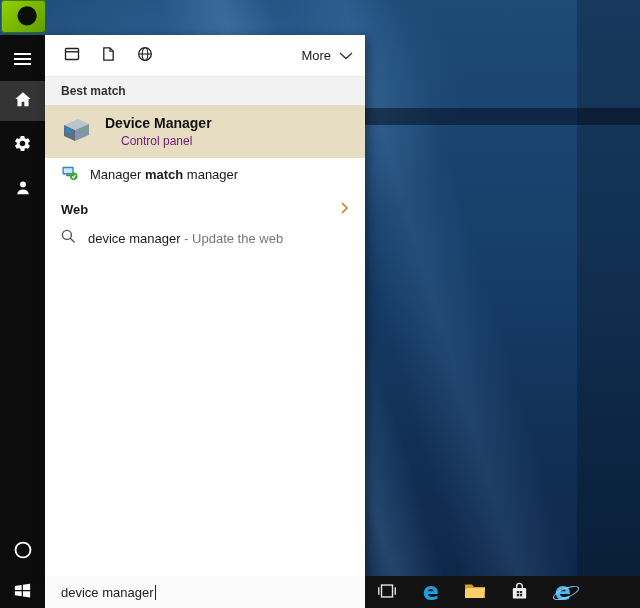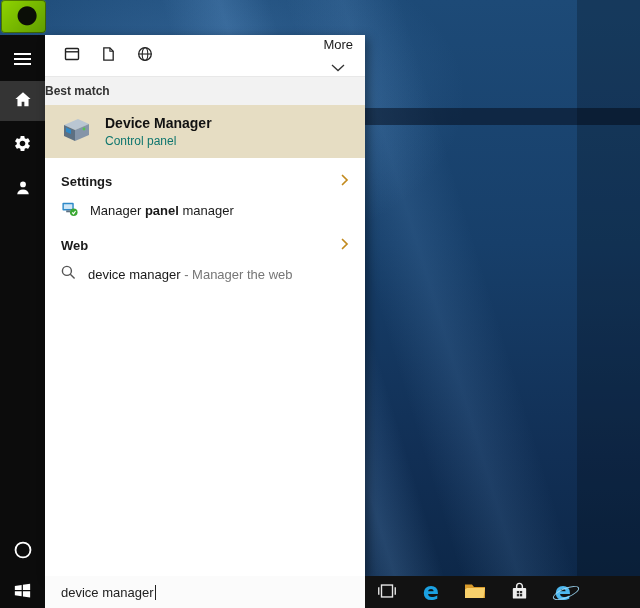"More" .more-btn { flex-direction: column -> none }
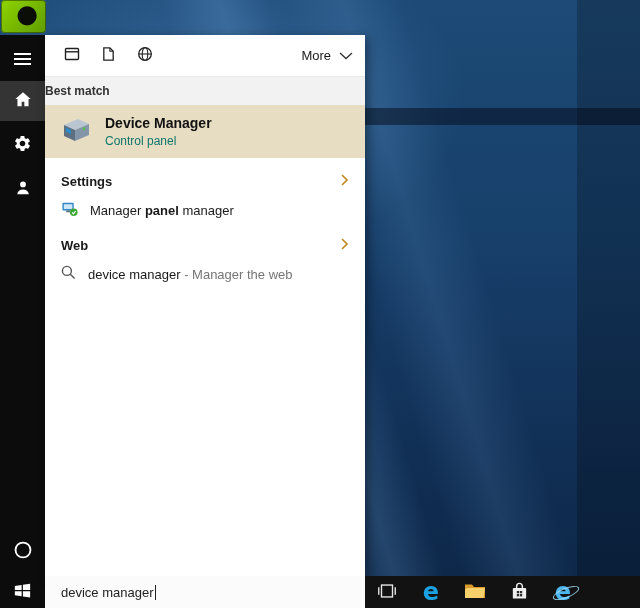"Best match" .bm-header { padding-left: none -> 16px }
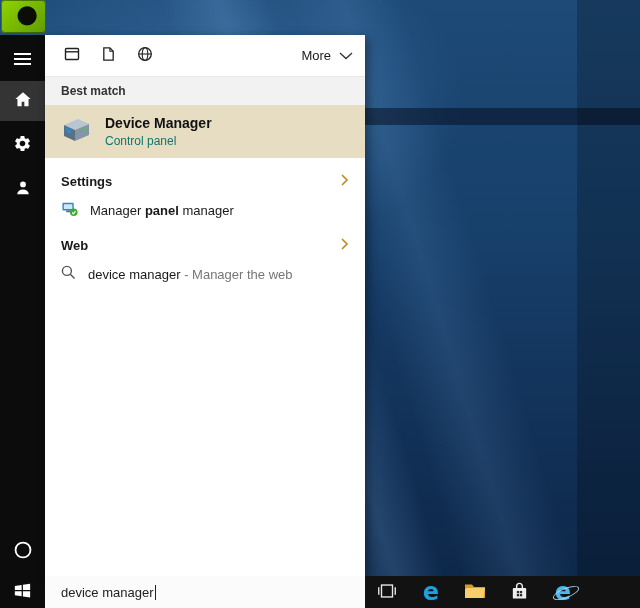"Control panel" .bm-sub { color: #0f766e -> #701a75; margin-left: none -> 16px }
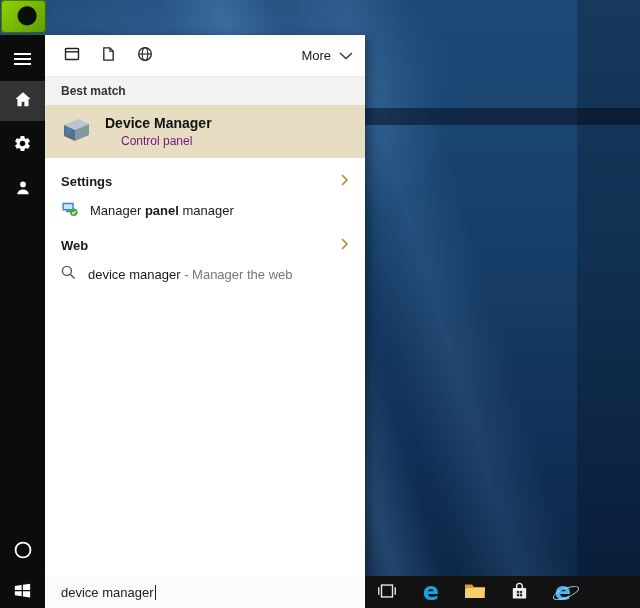"Settings" div.sec-header { html: <div> <span>Settings</span> <span> <svg> <polyline></polyline> </svg> </span> </div> -> none }
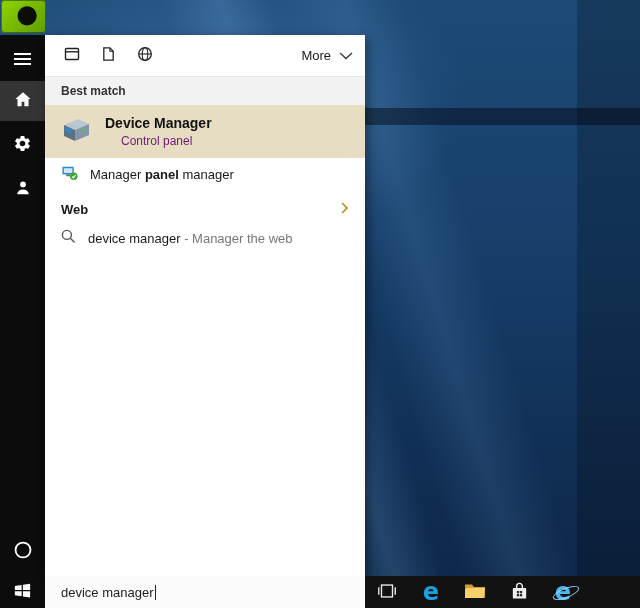"panel" span.bold { text: panel -> match }
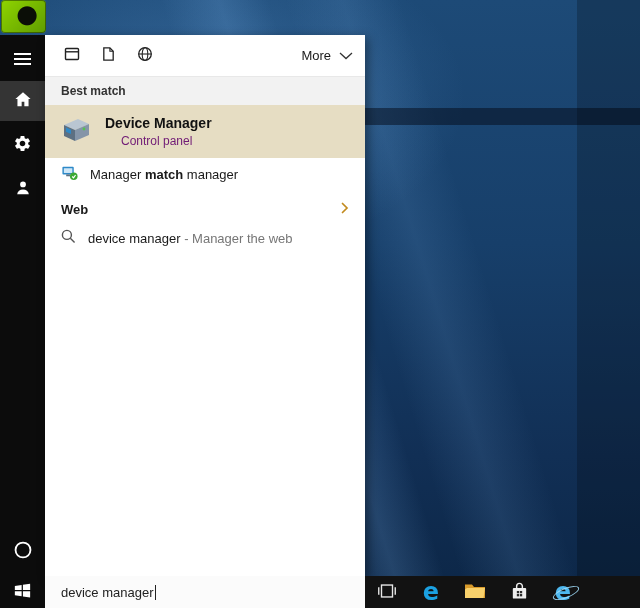"- Manager the web" span.dim { text: Manager -> Update }
